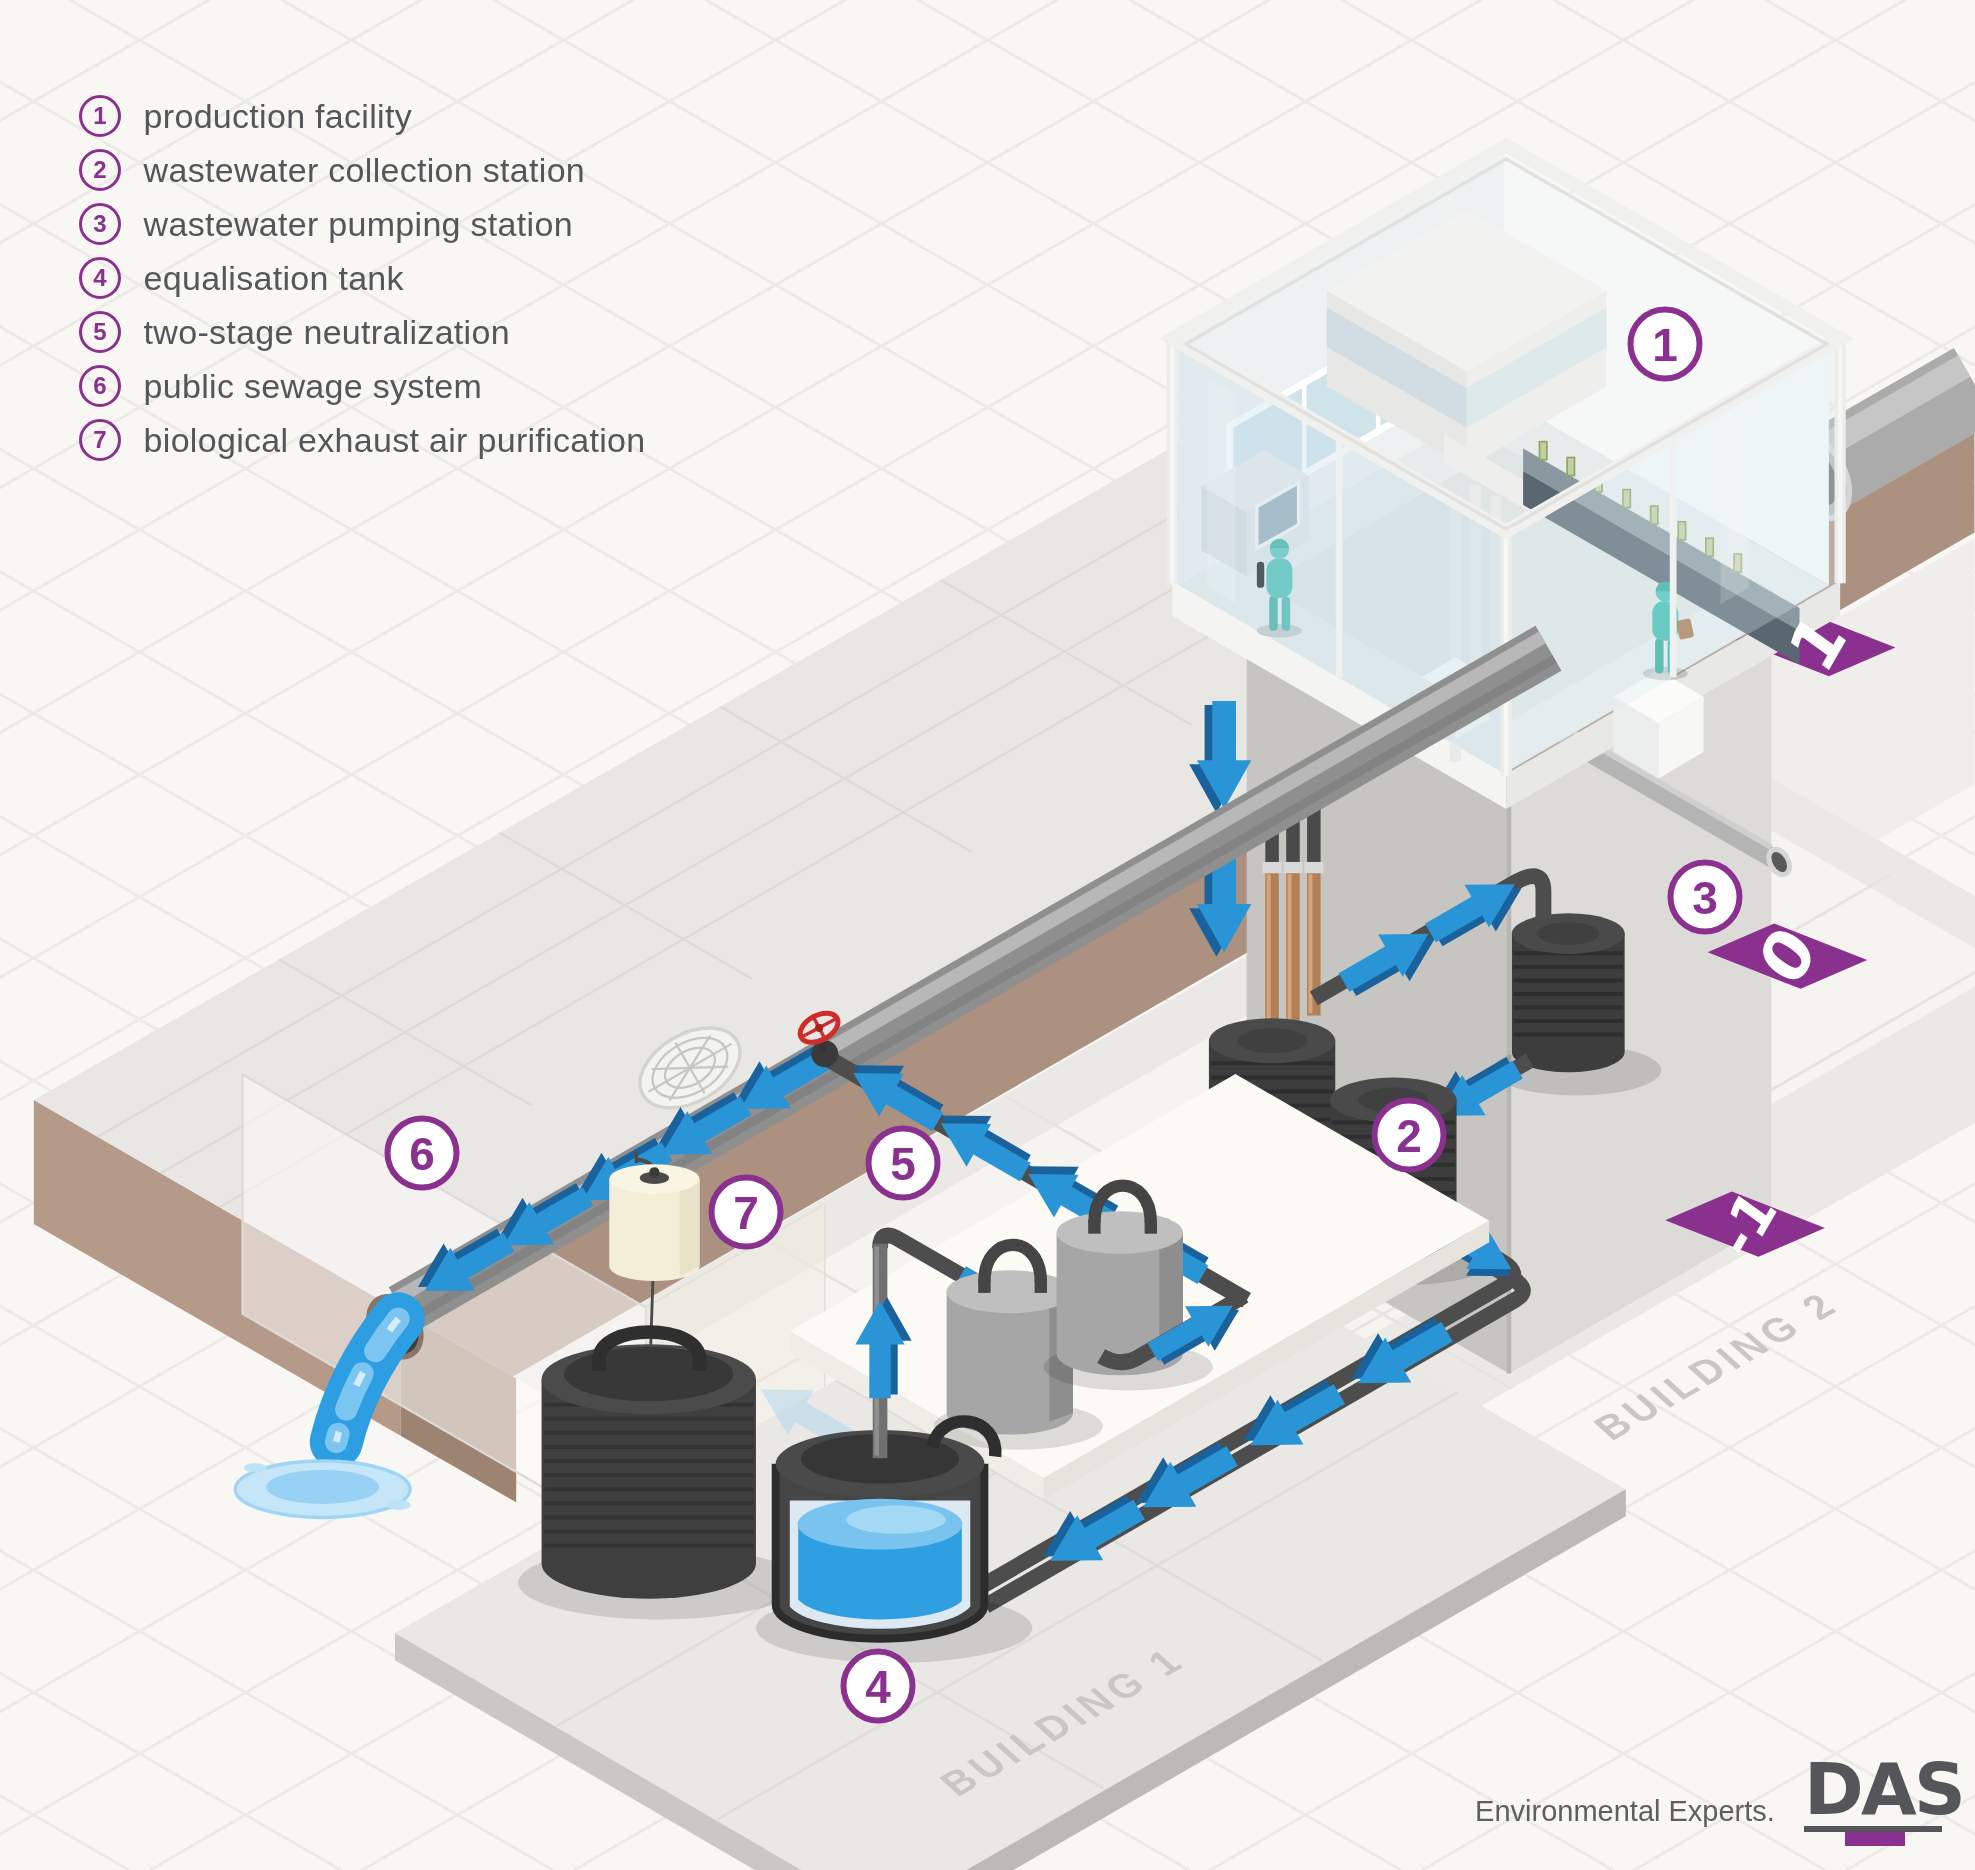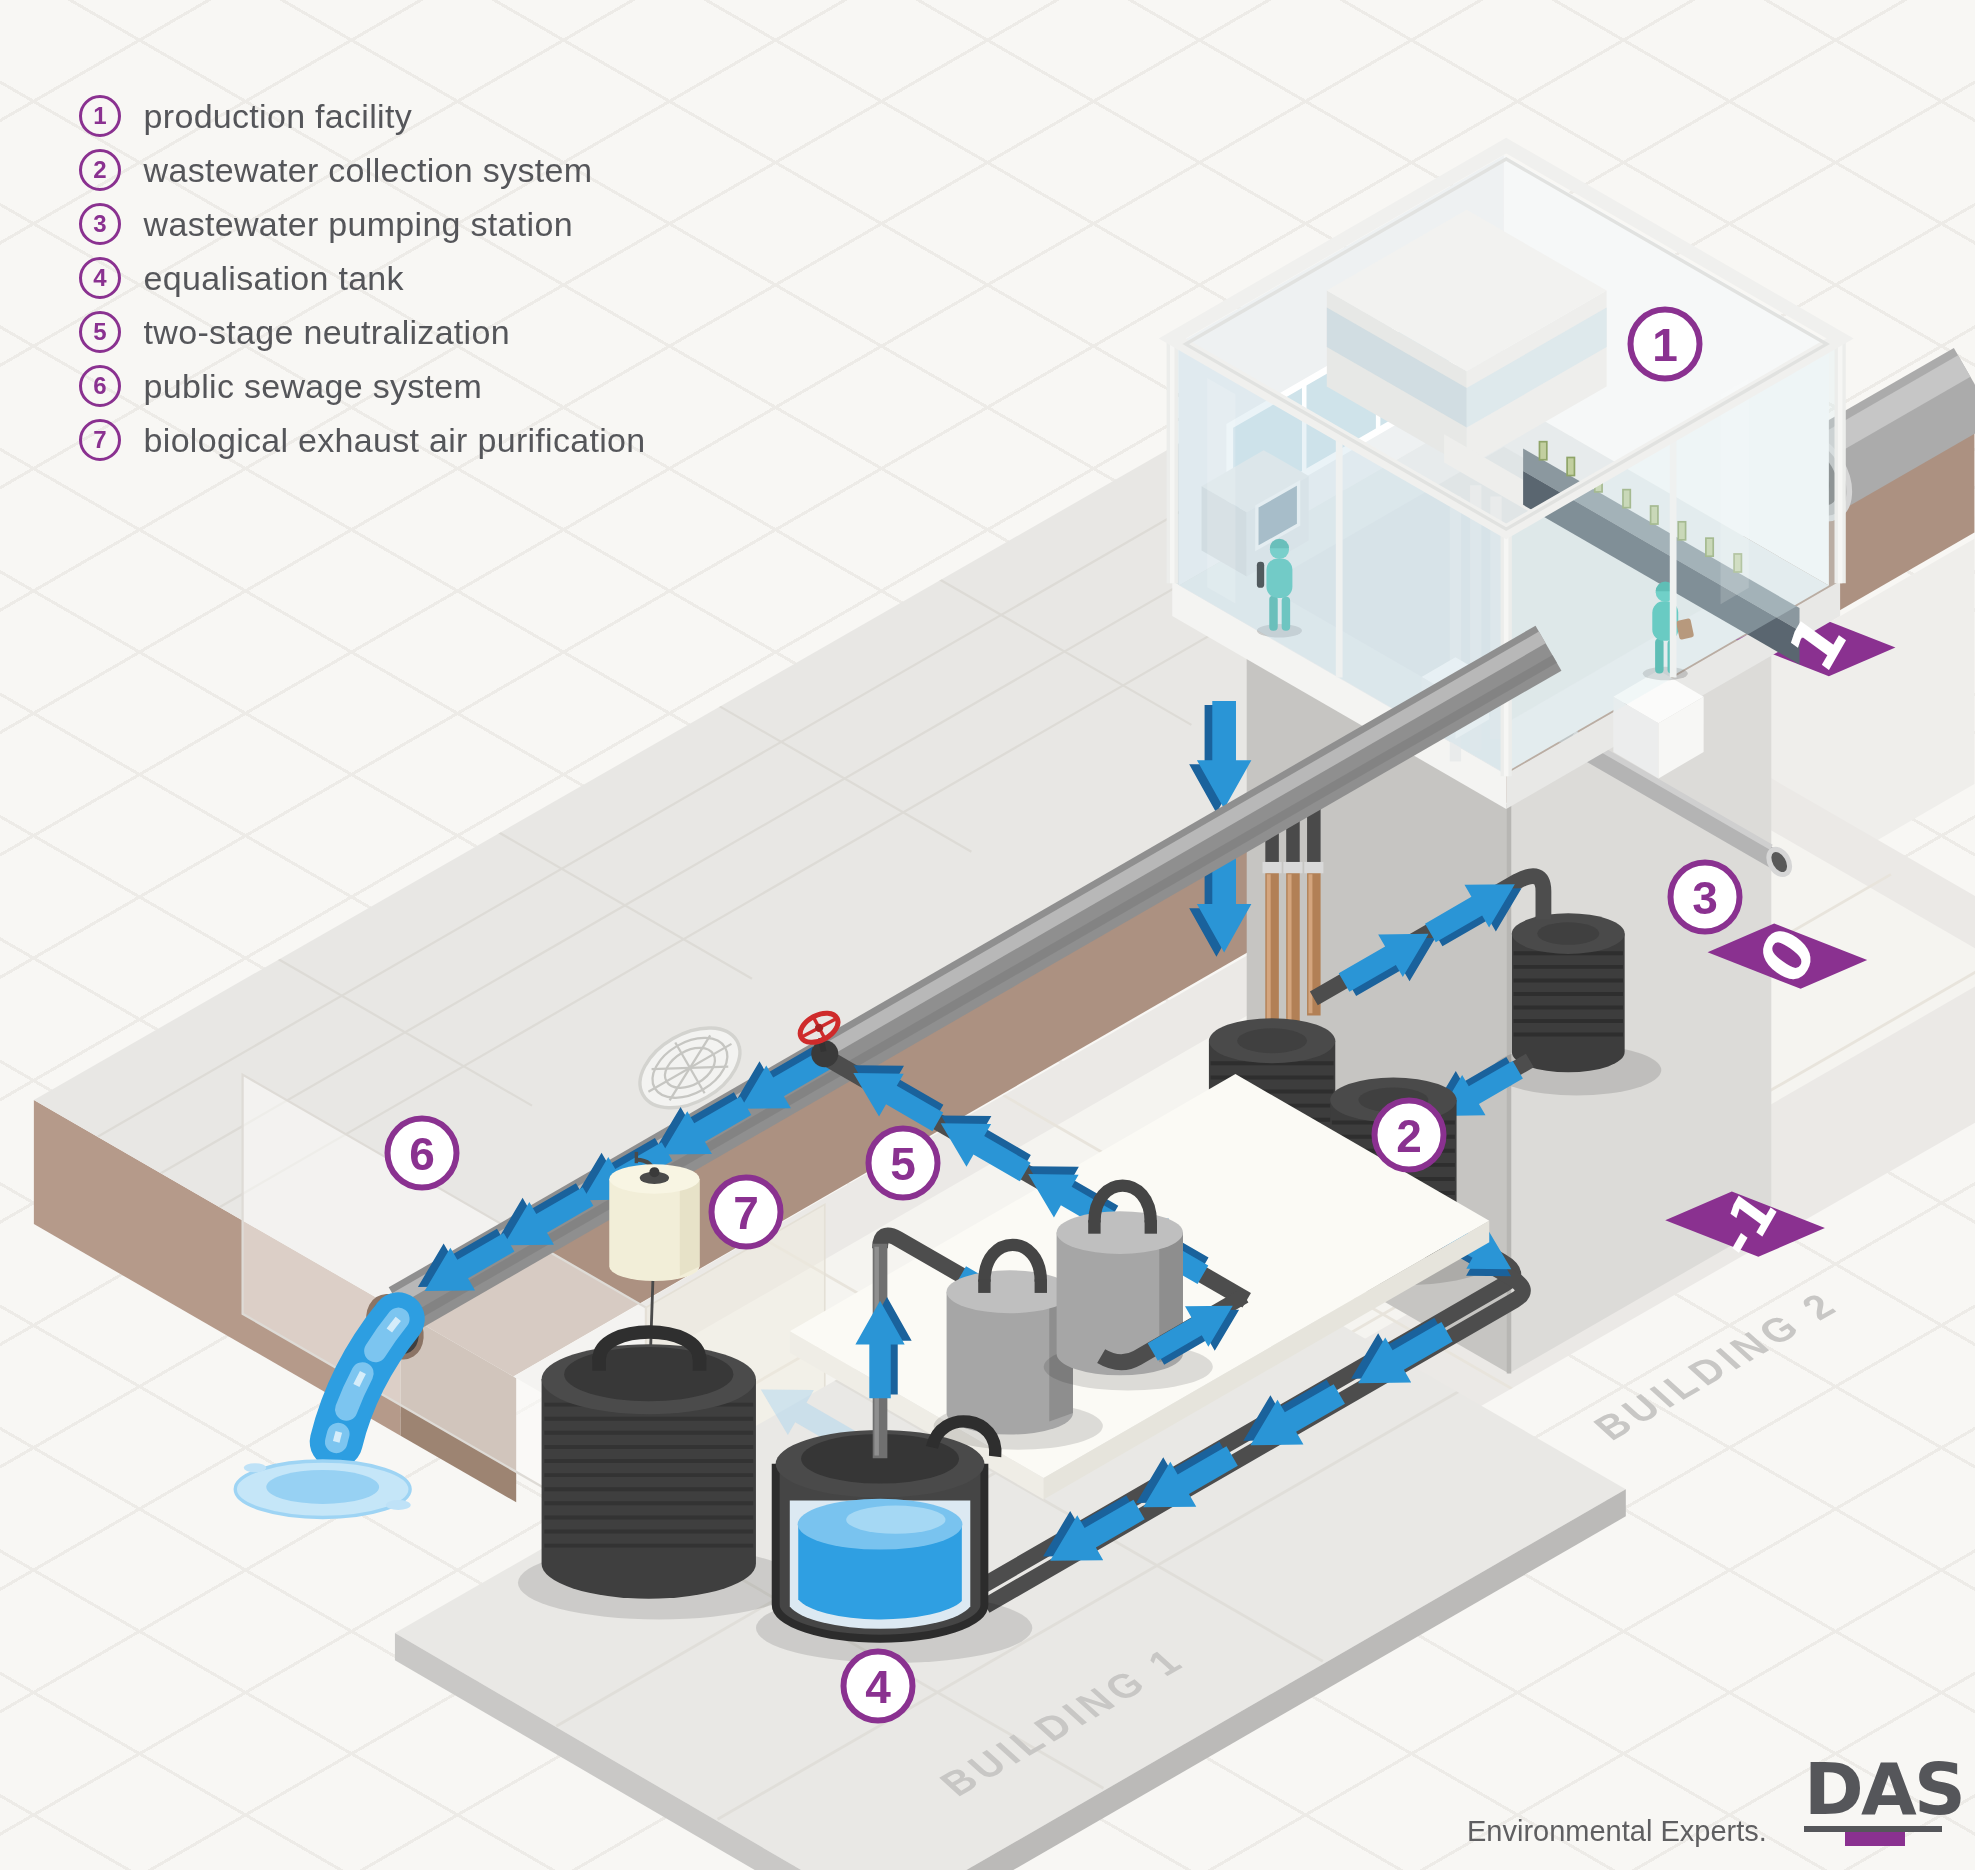"wastewater collection system" div.legend-label { text: system -> station }
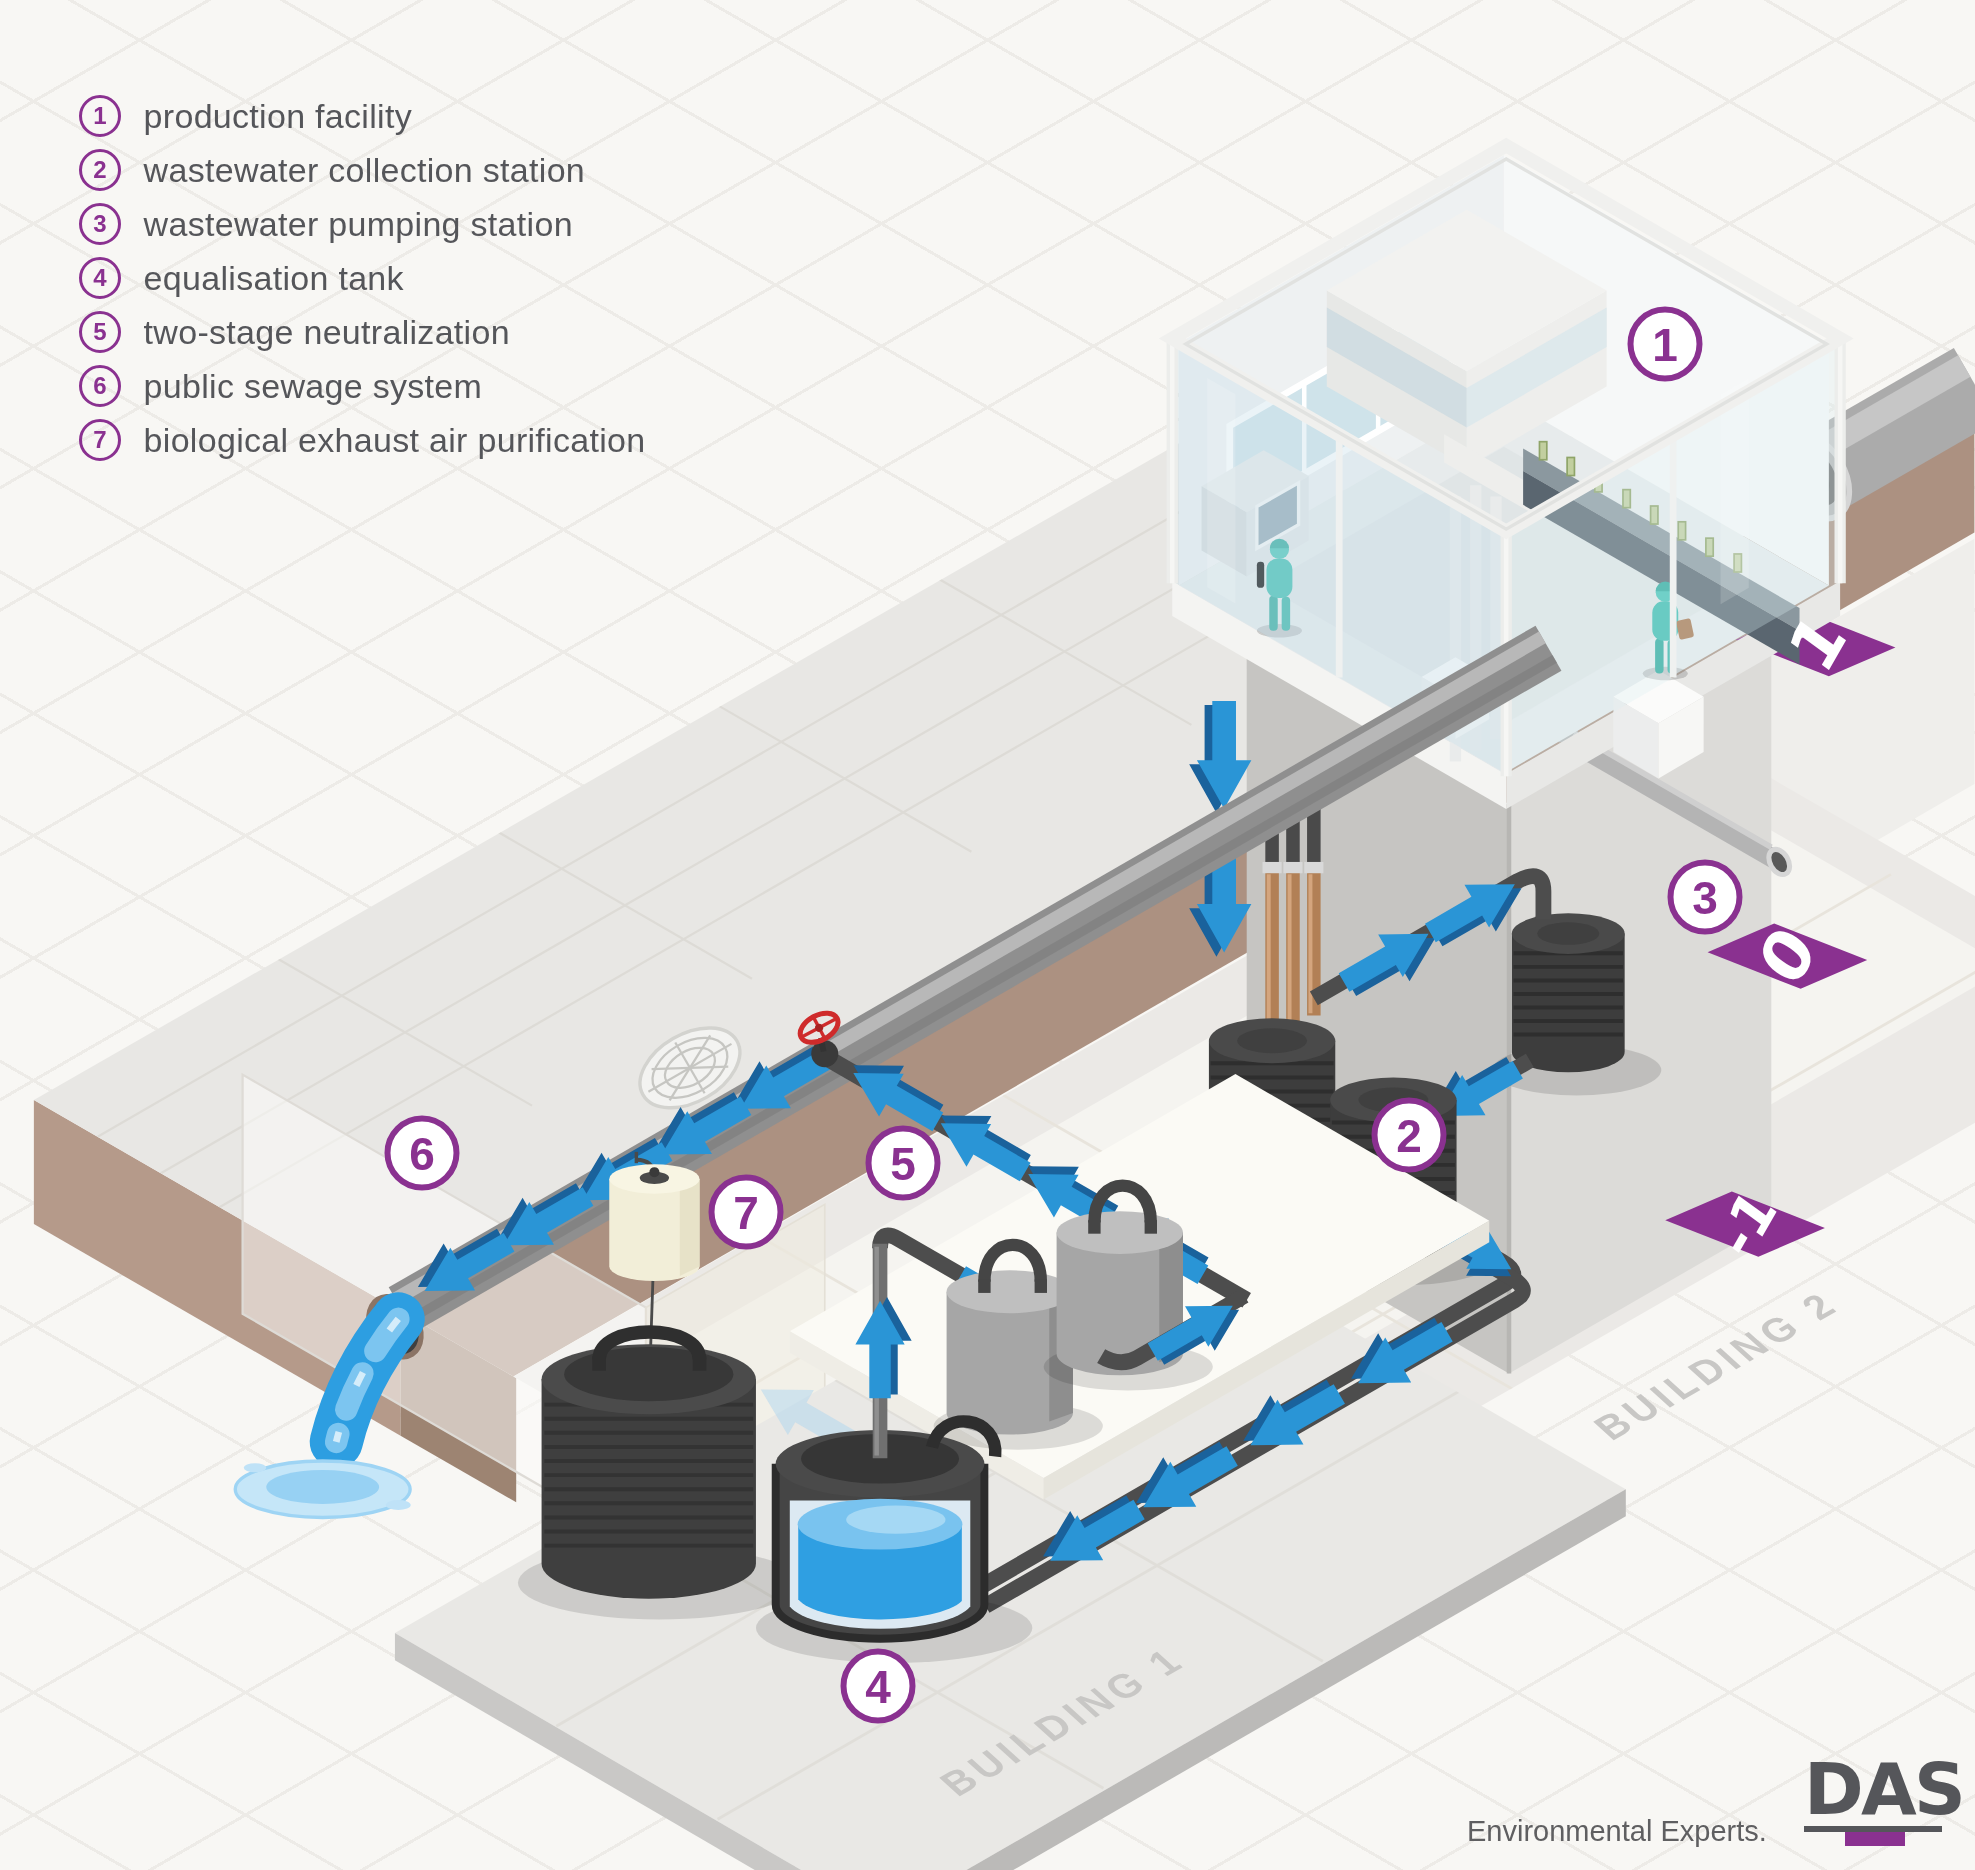"Environmental Experts." .tagline { margin-top: 20px -> none; text-align: left -> center }
